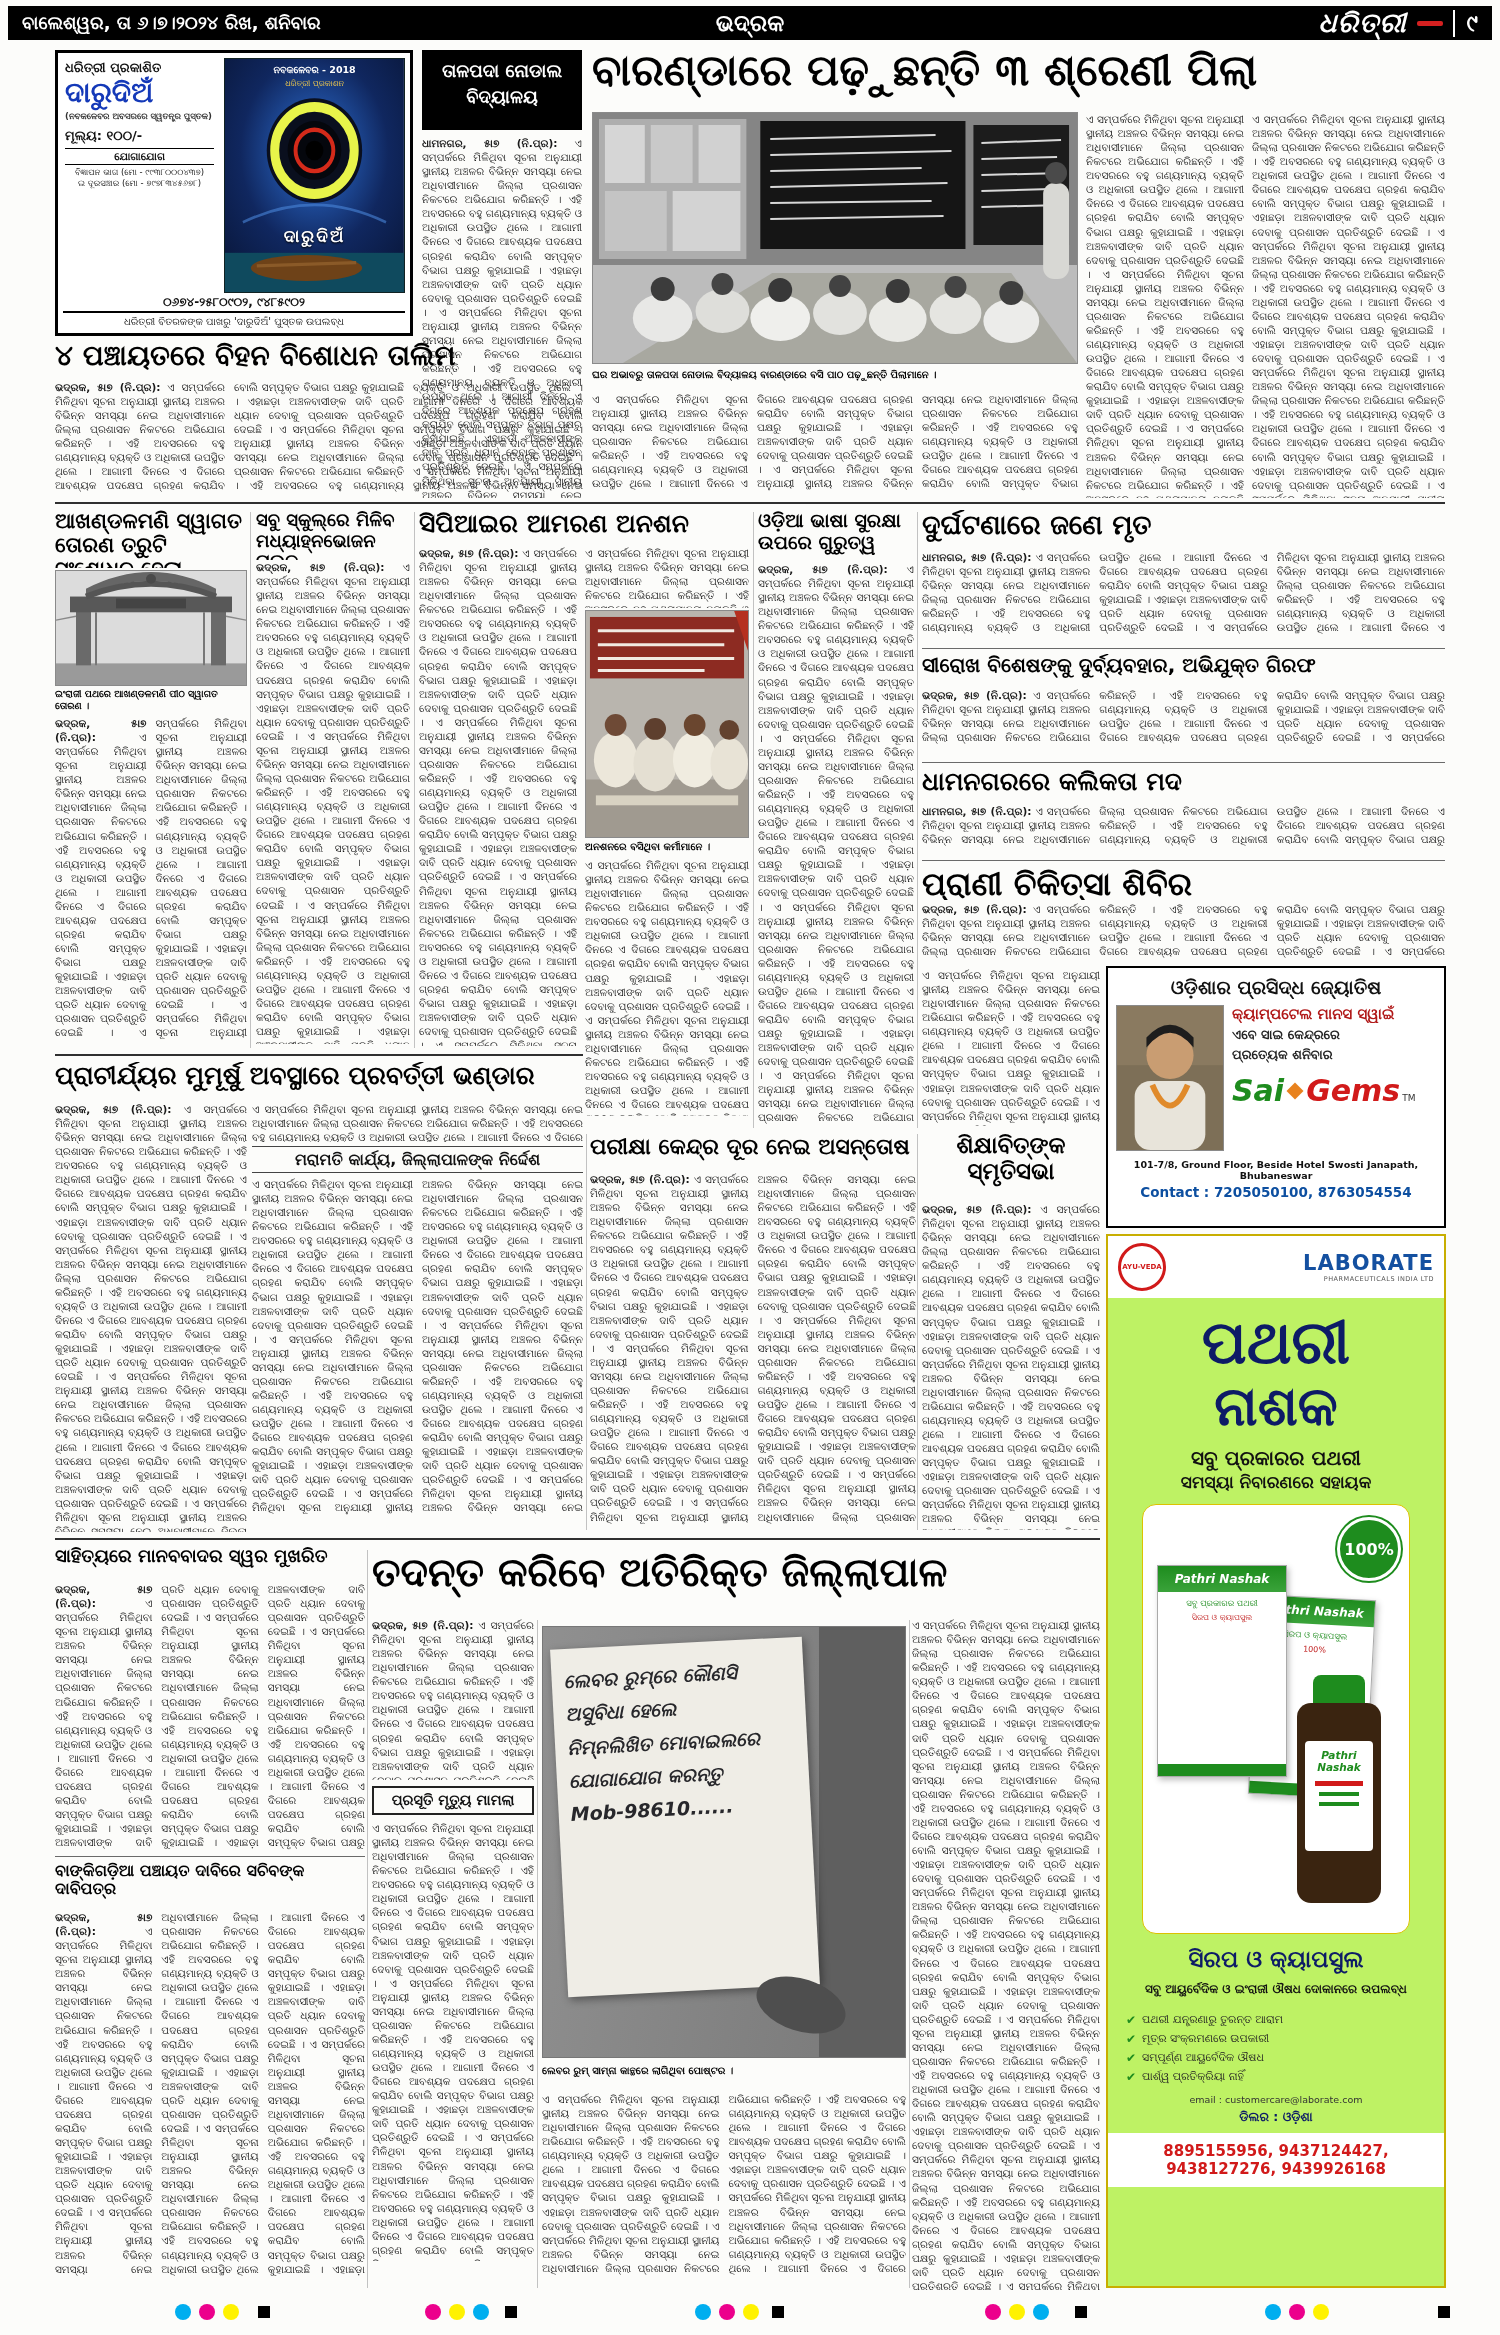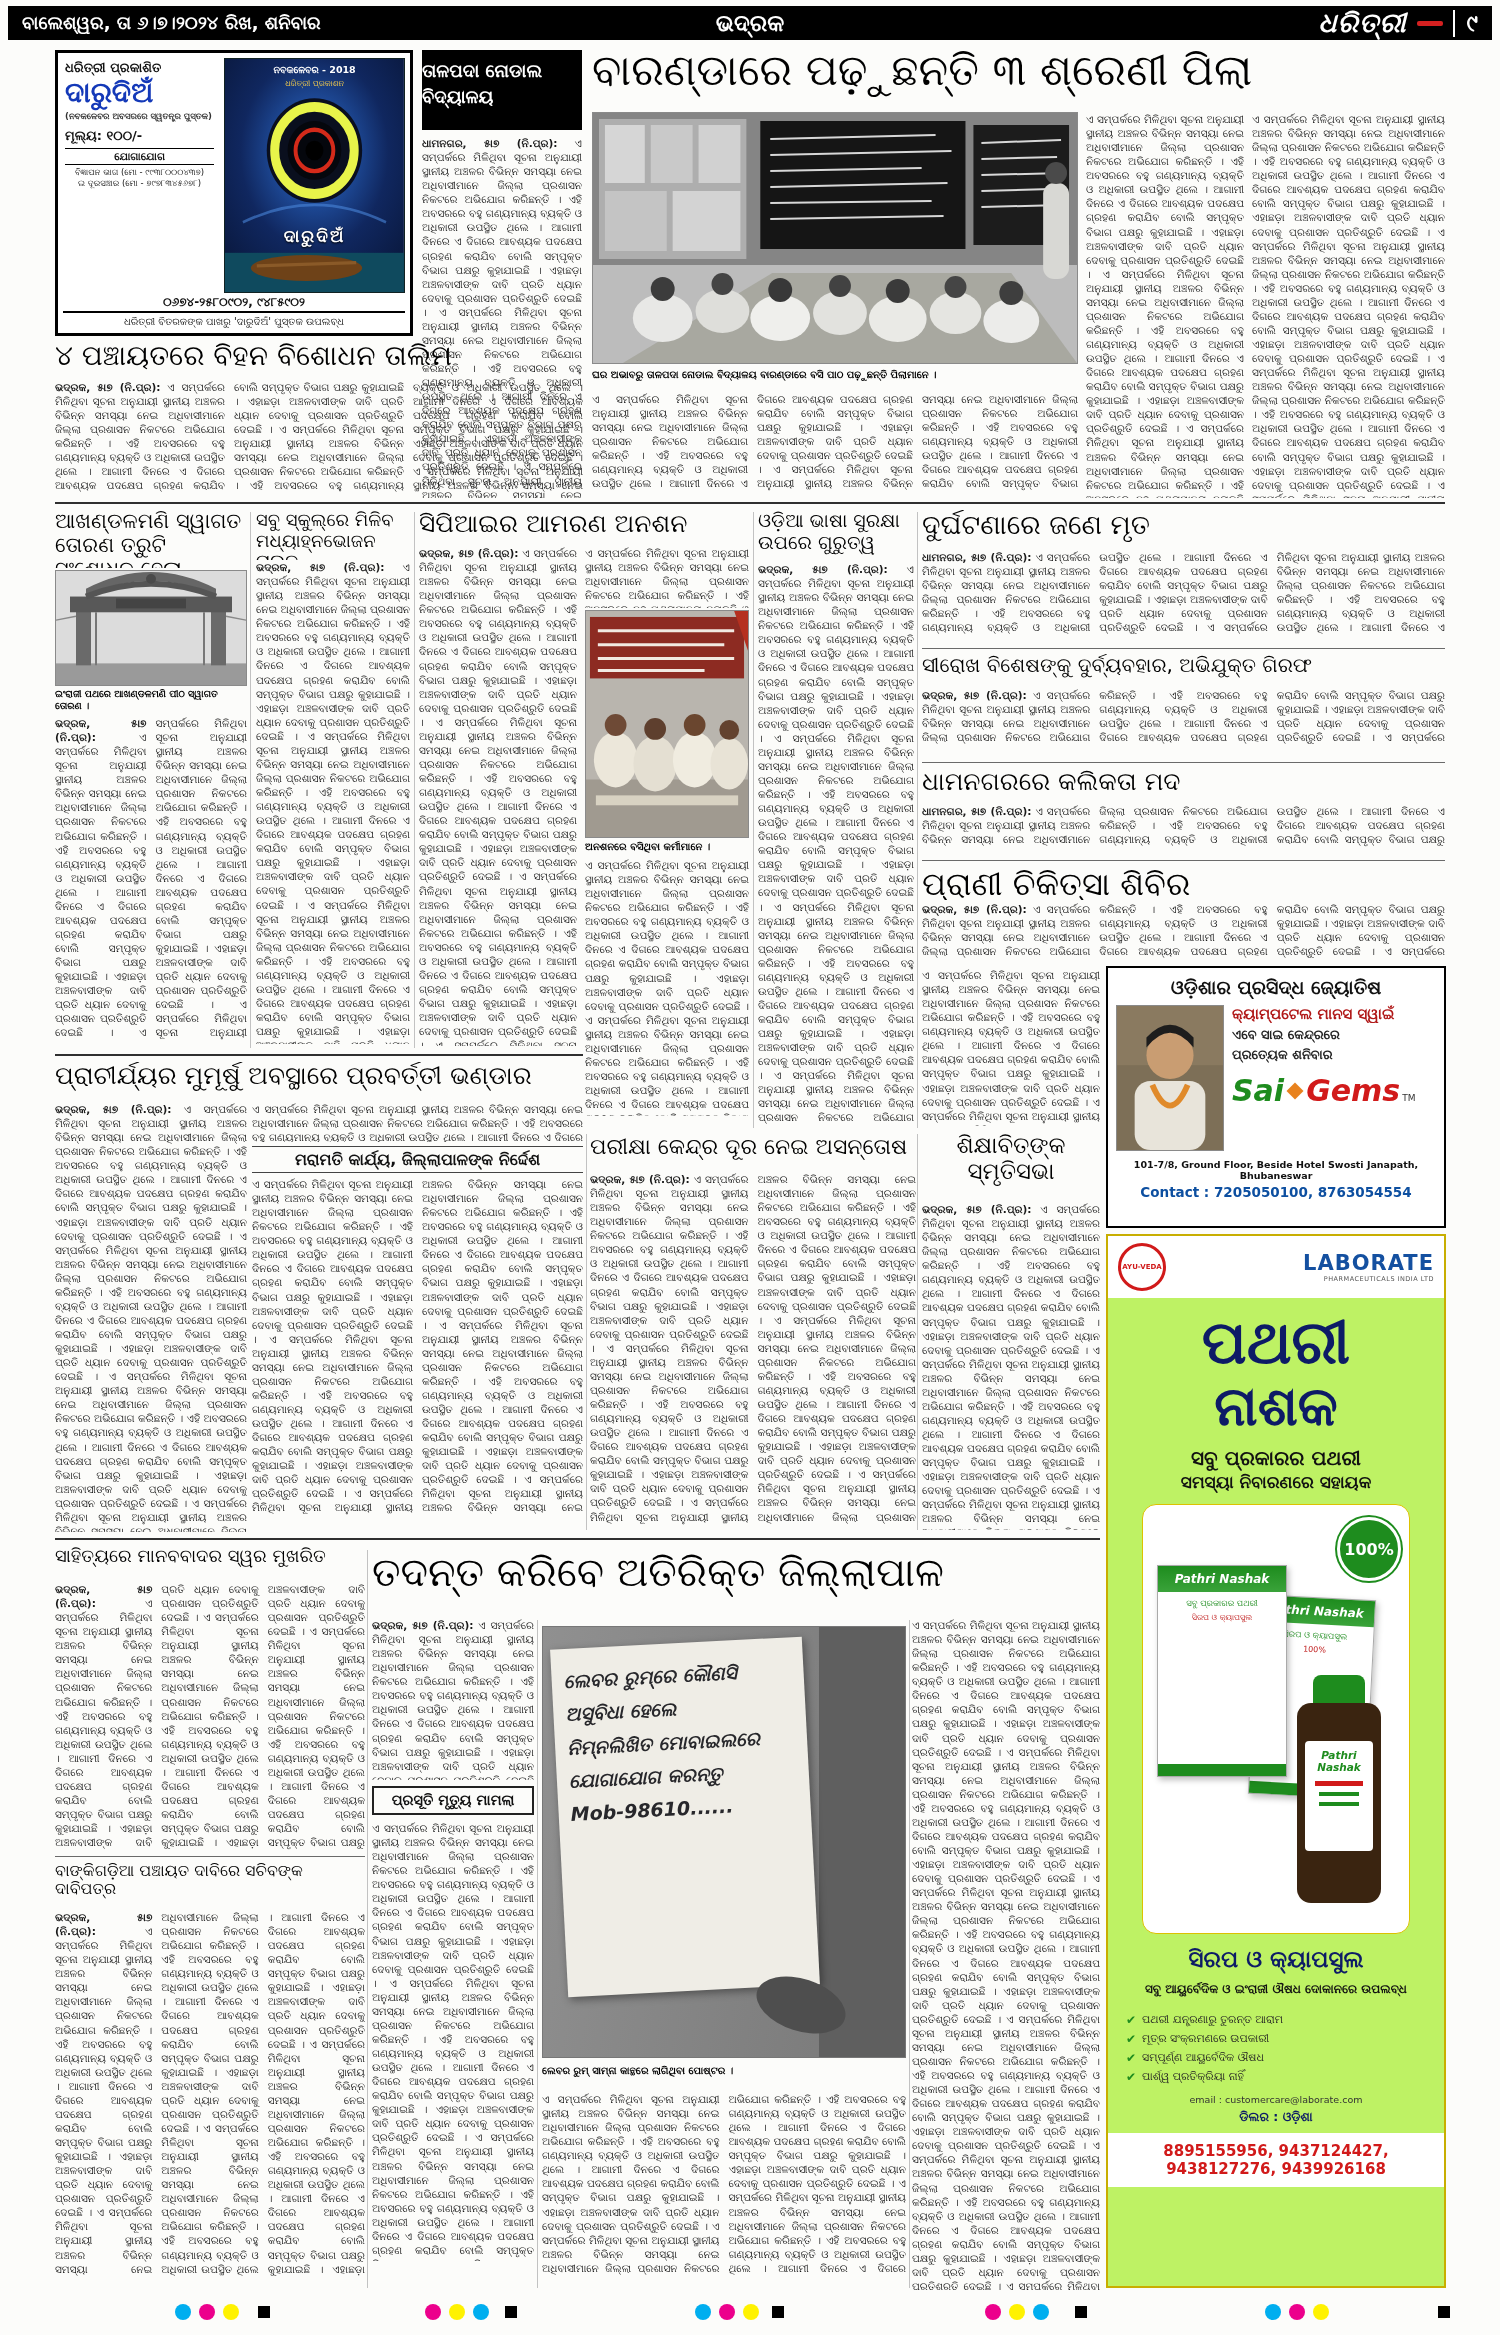"ତାଳପଦା ନୋଡାଲ ବିଦ୍ୟାଳୟ" .kicker { text-align: left -> center }
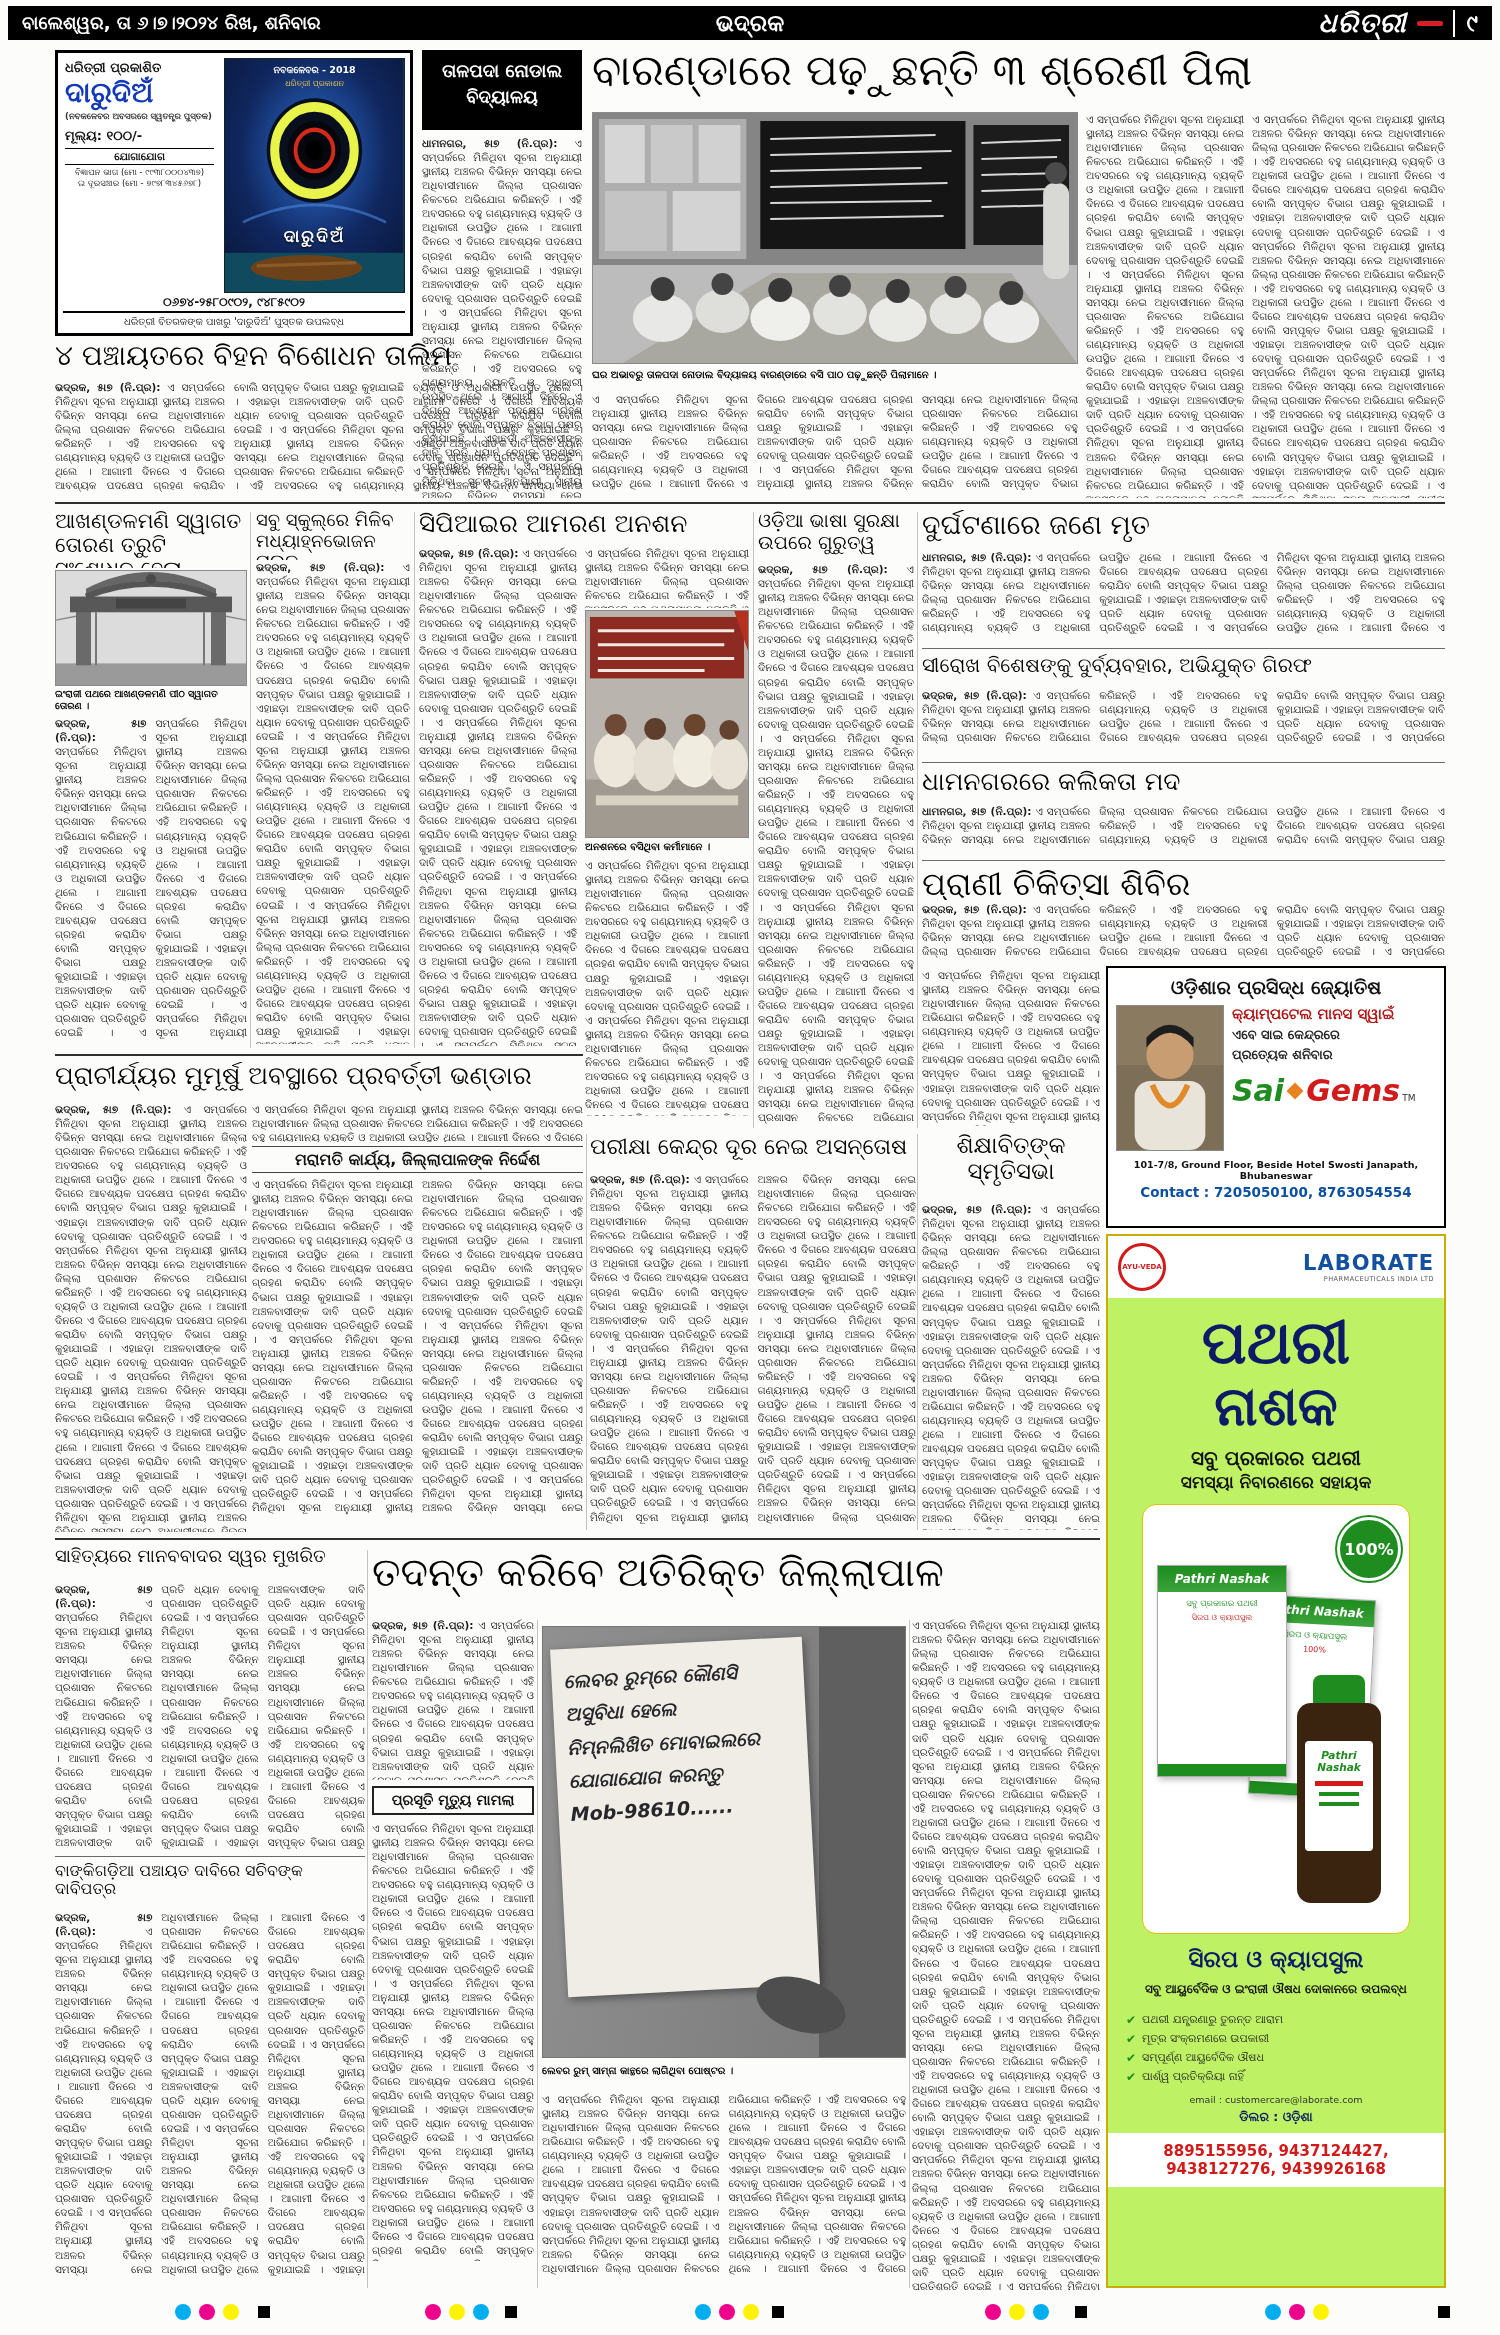"ବାରଣ୍ଡାରେ ପଢ଼ୁଛନ୍ତି ୩ ଶ୍ରେଣୀ ପିଲା" .hd { font-weight: 400 -> 700 }
